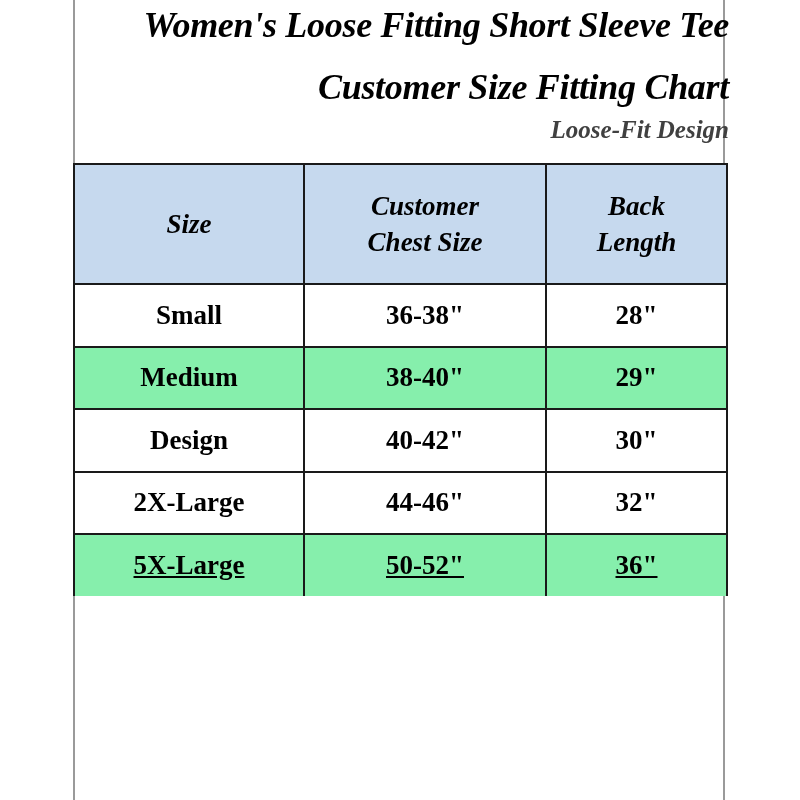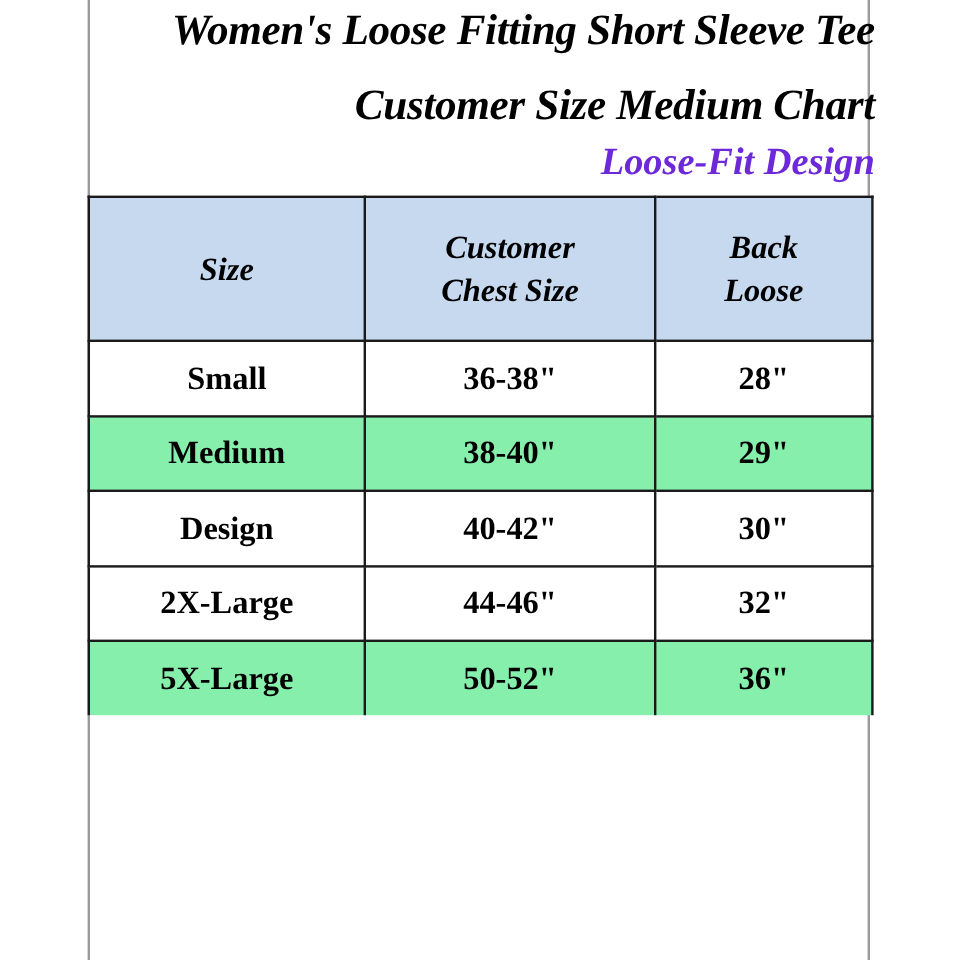"Customer Size Medium Chart" div.title { text: Medium -> Fitting }
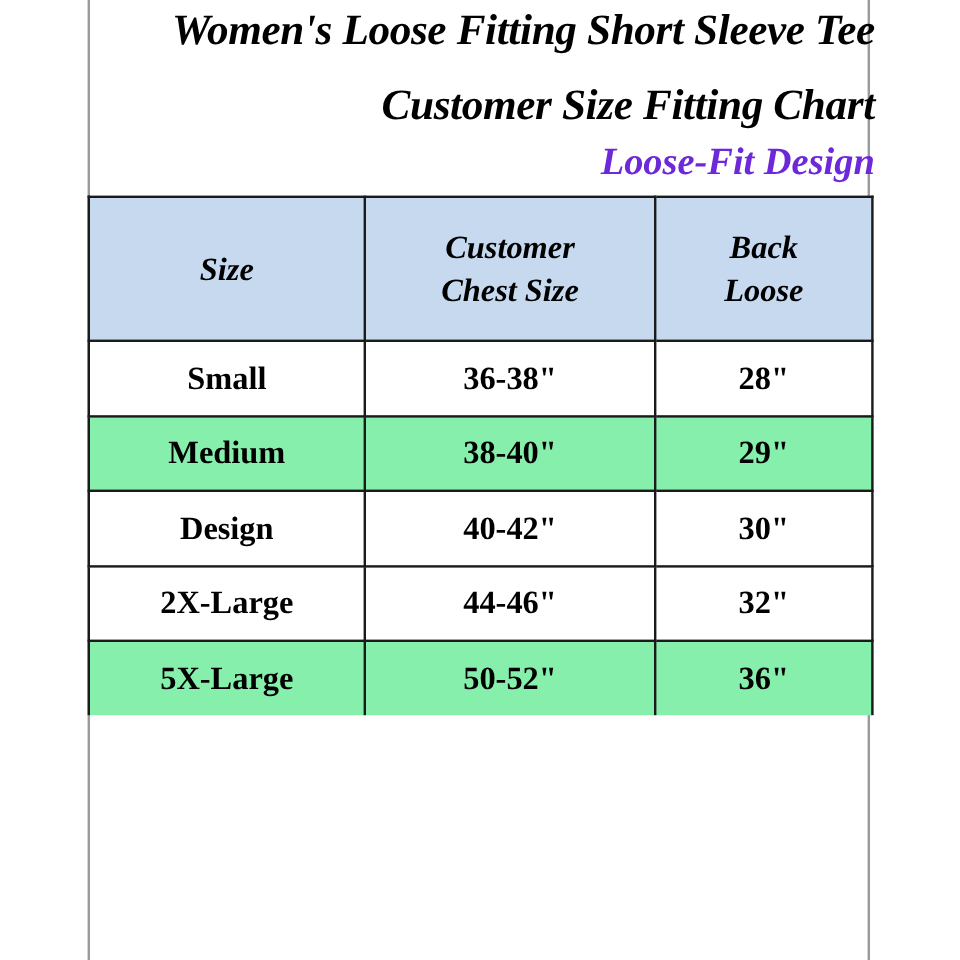"Loose-Fit Design" .t3 { color: #6d28d9 -> #404040; font-size: 32px -> 25px }
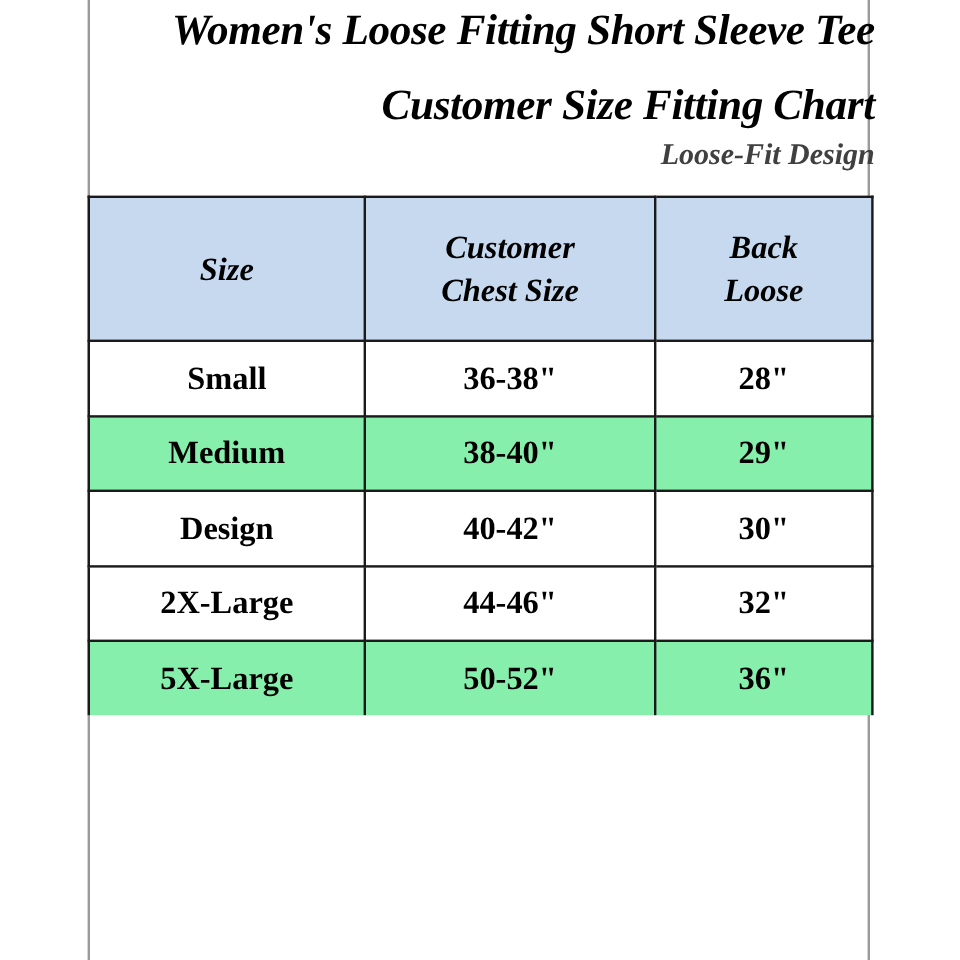"Loose" span { text: Loose -> Length }
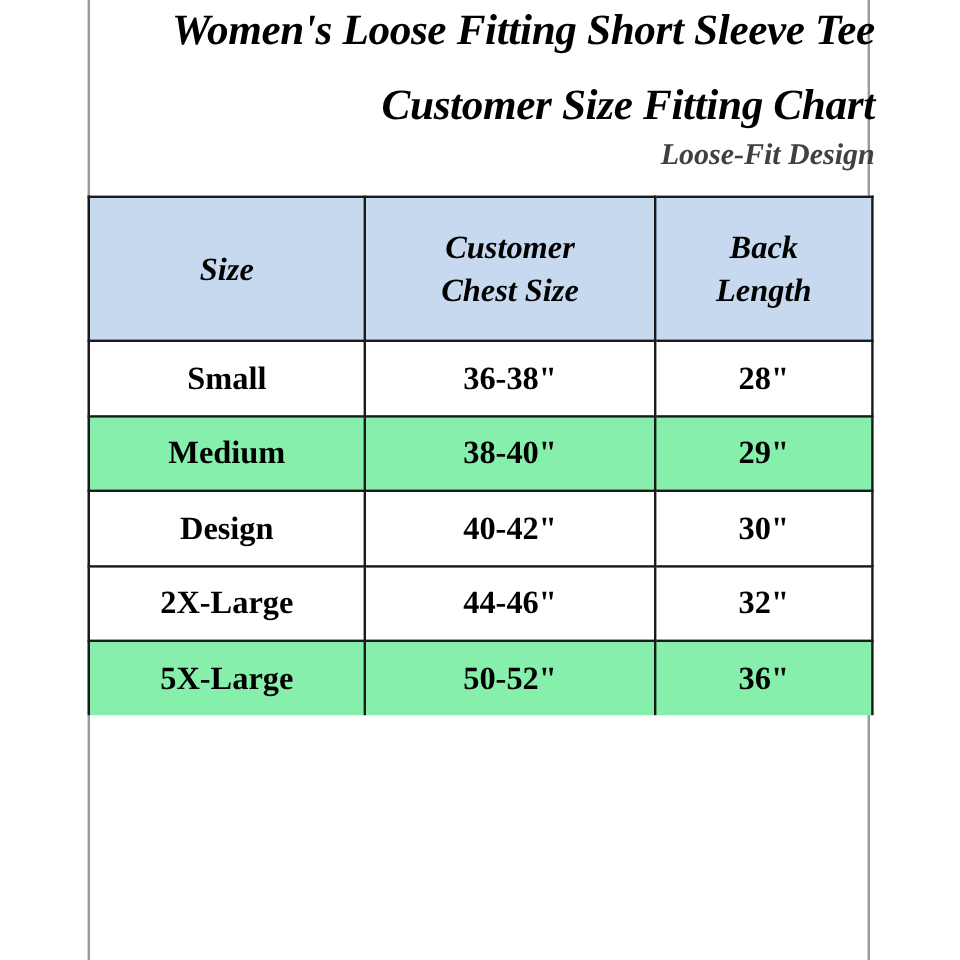"5X-Large" tbody tr:last-child td { text-decoration: none -> underline }
